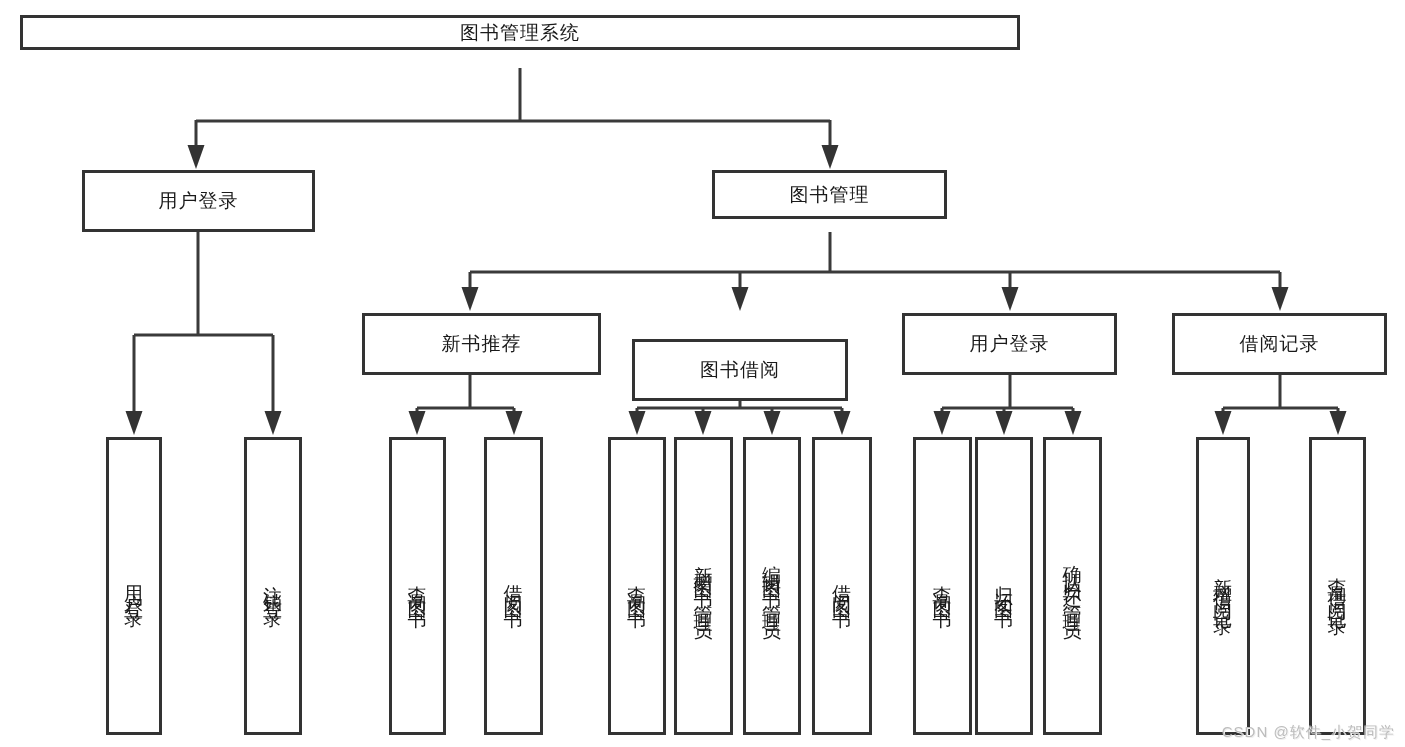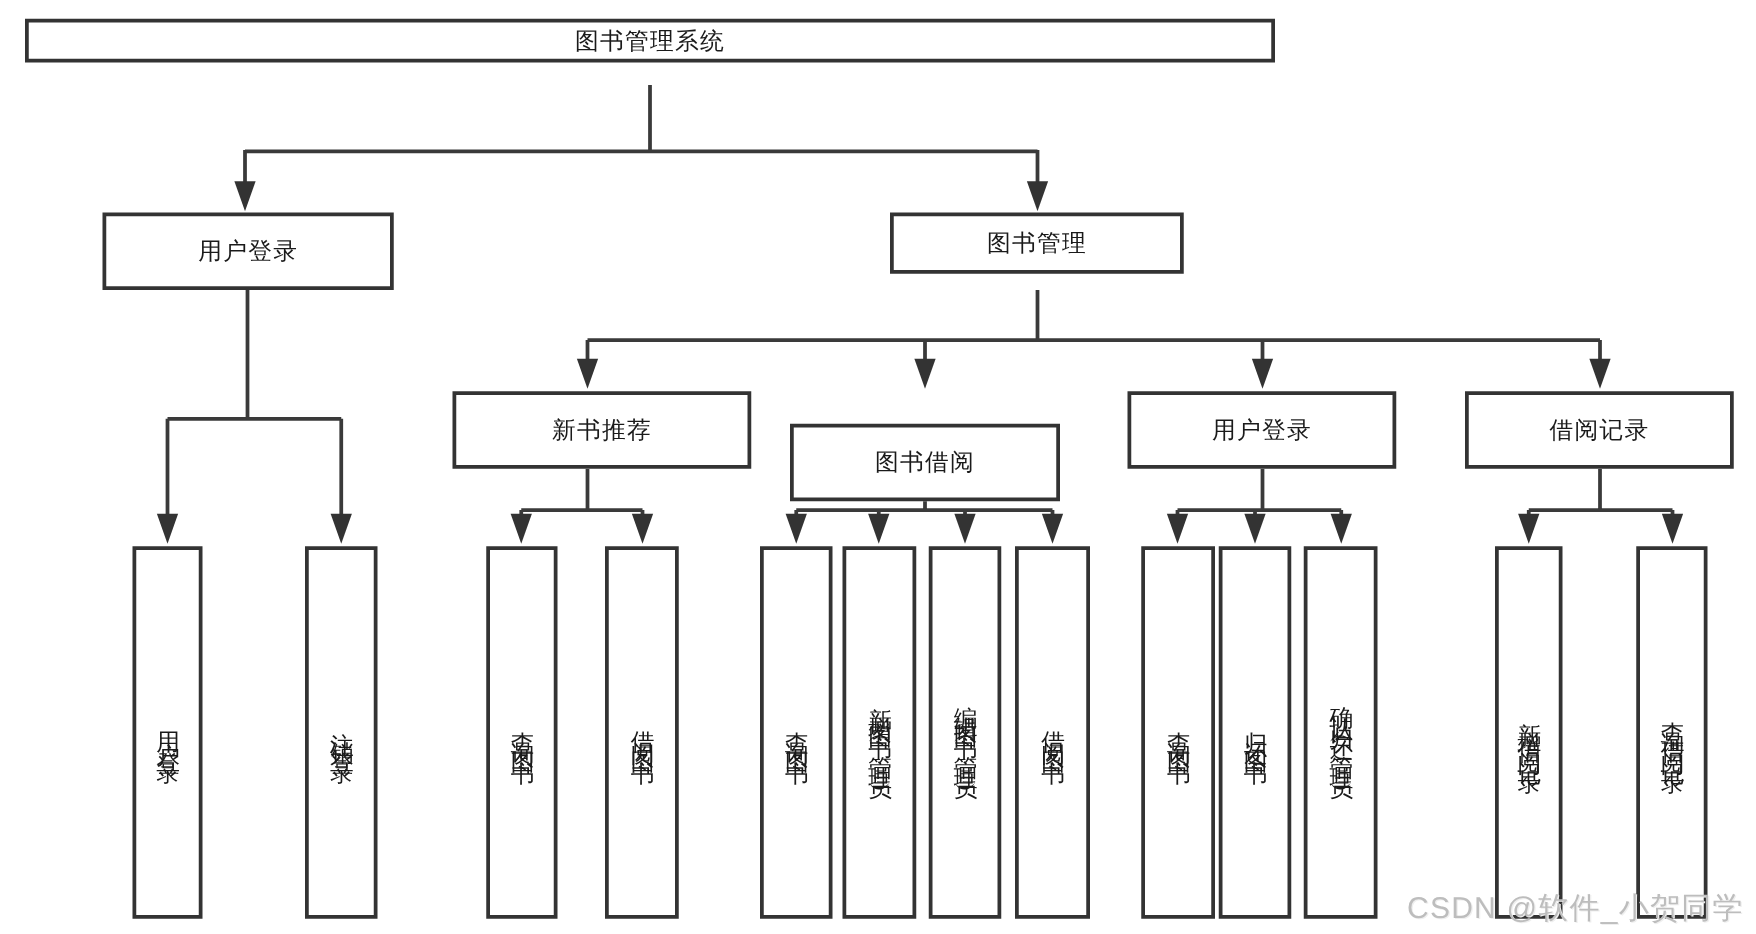"CSDN @软件_小贺同学" #watermark { font-size: 24px -> 15px }
